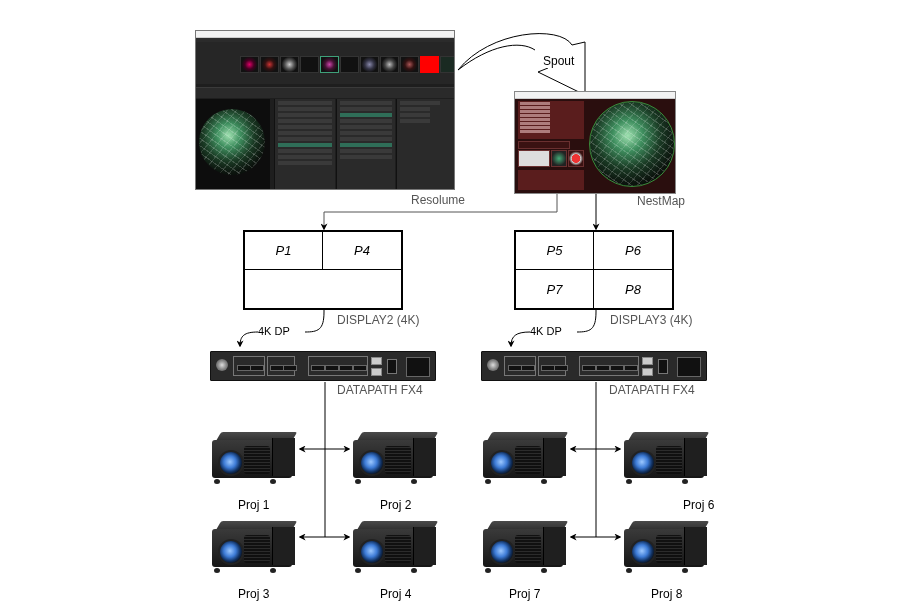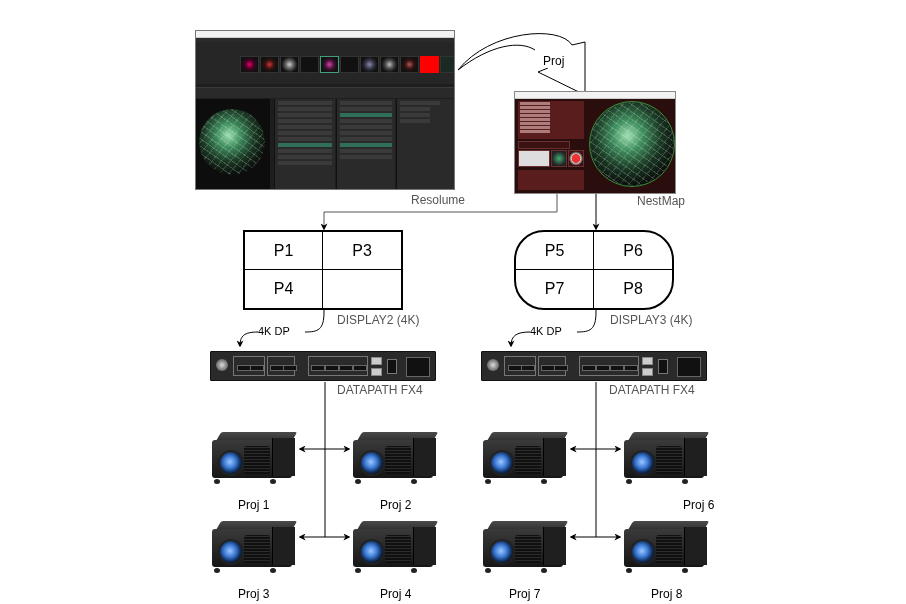"Proj" div.label-lg { text: Proj -> Spout }
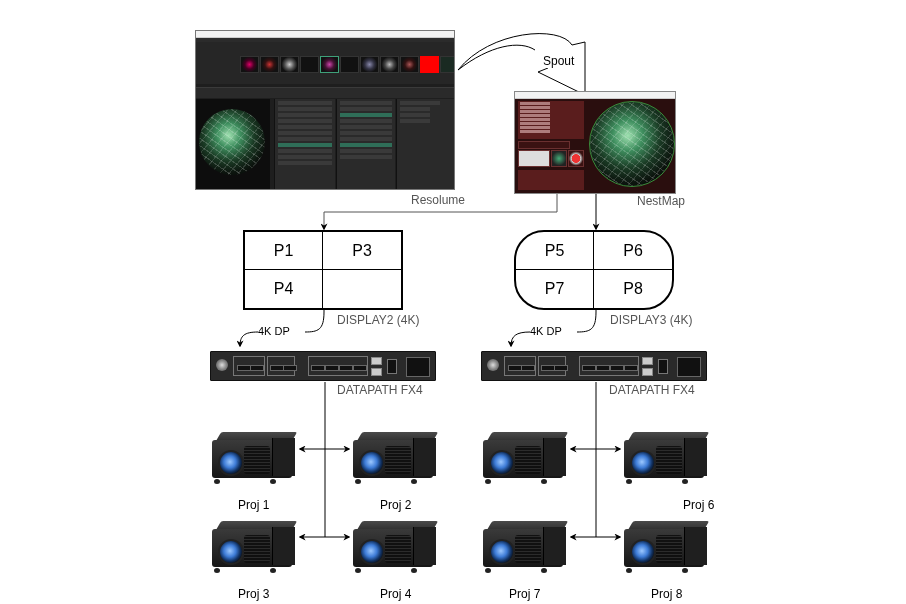"P1" .grid .cell { font-size: 16px -> 13px; font-style: none -> italic }
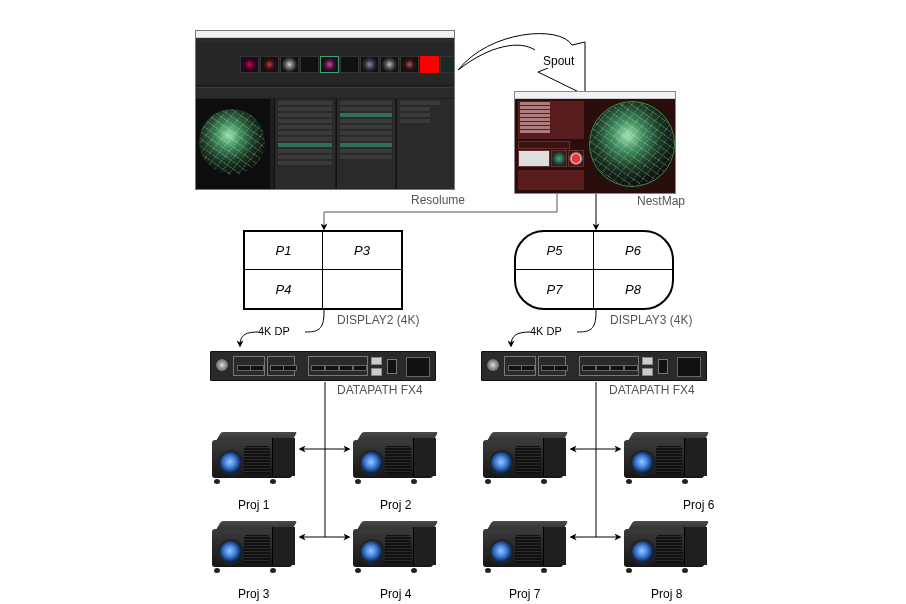"P3" div.cell { html: <div>P3</div> -> none }
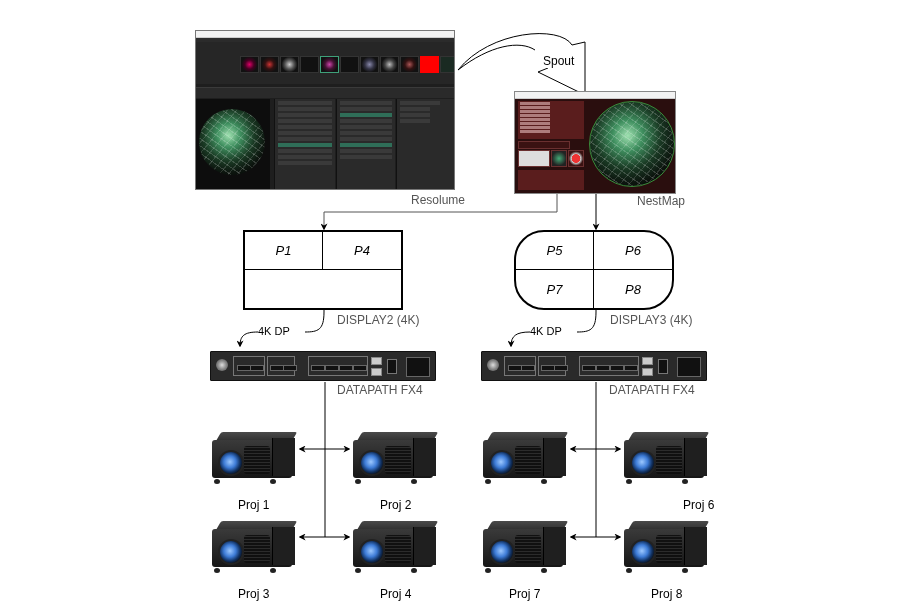"P5" div.grid { border-radius: 30px -> none }
